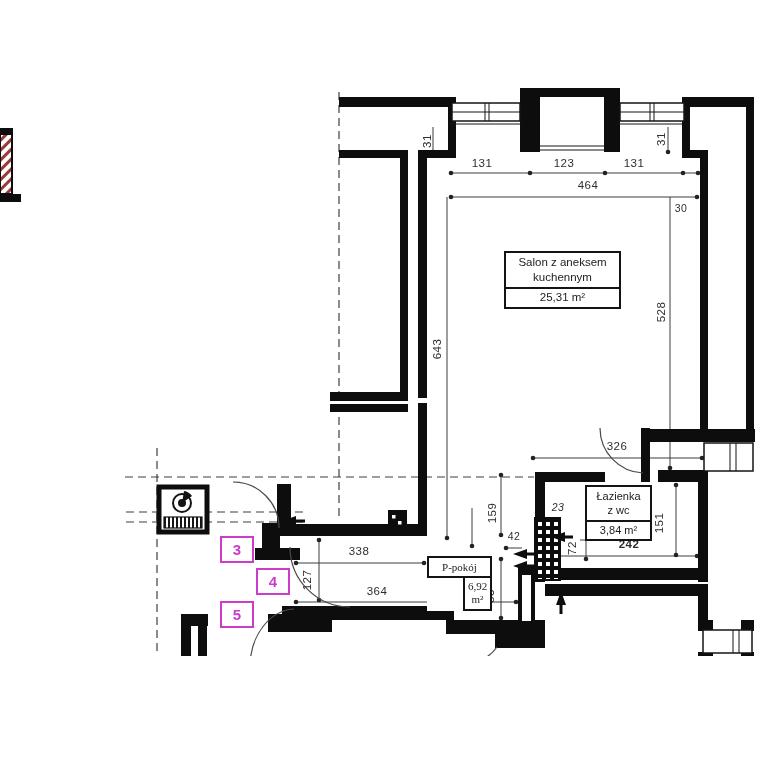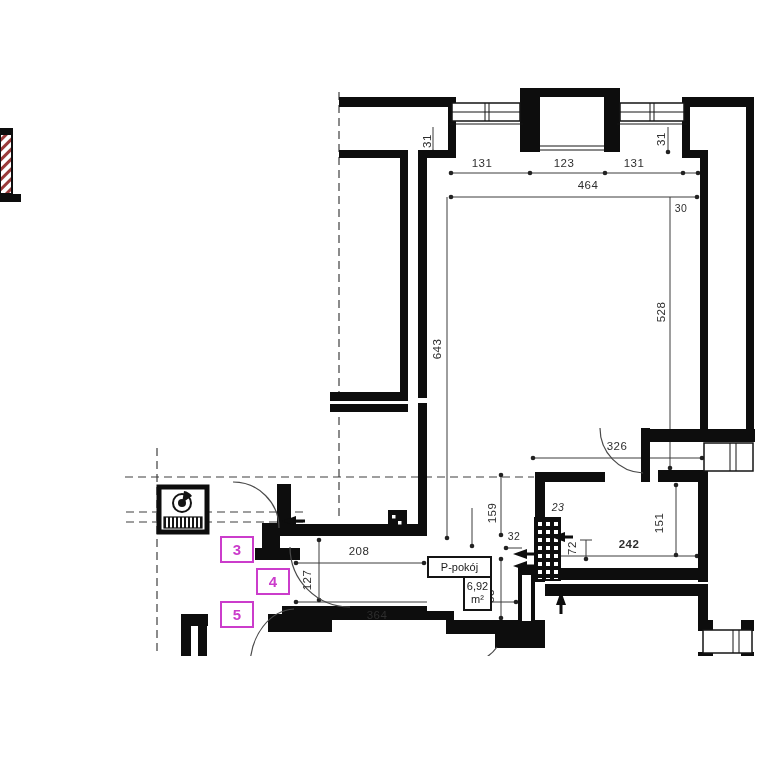"Salon z aneksem" div.roombox { html: none -> <div> <div> <div>Salon z aneksem</div> <div>kuchennym</div> </div> <div>25,31 m²</div> </div> }
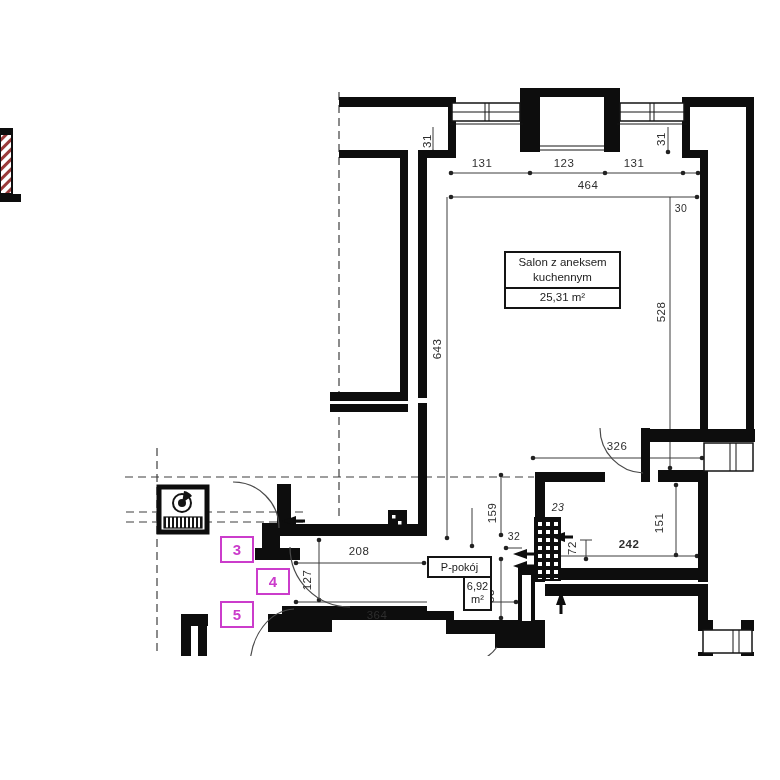"Łazienka" div.roombox { html: none -> <div> <div> <div>Łazienka</div> <div>z wc</div> </div> <div>3,84 m²</div> </div> }
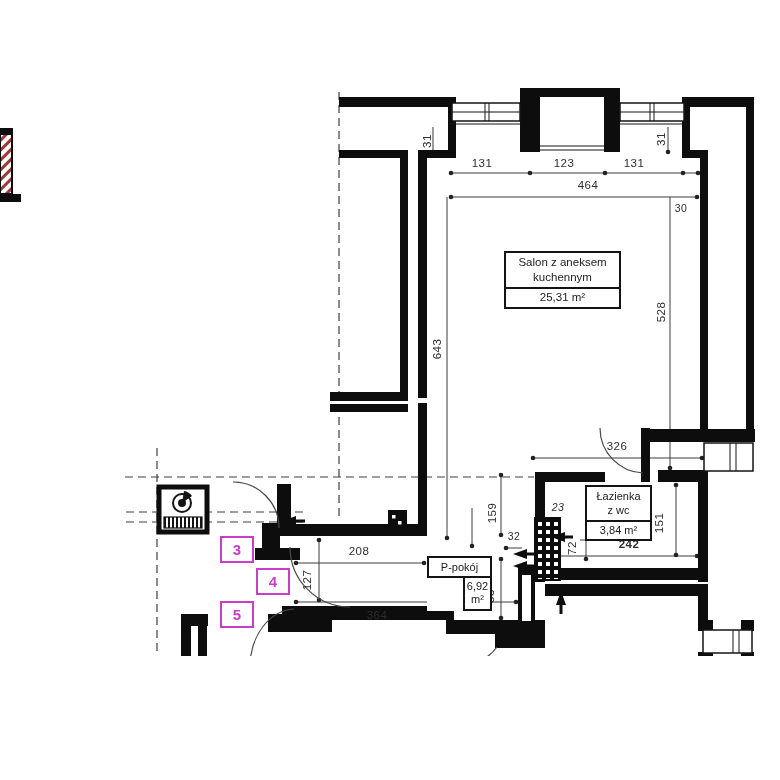"32" div.dim { text: 32 -> 42 }
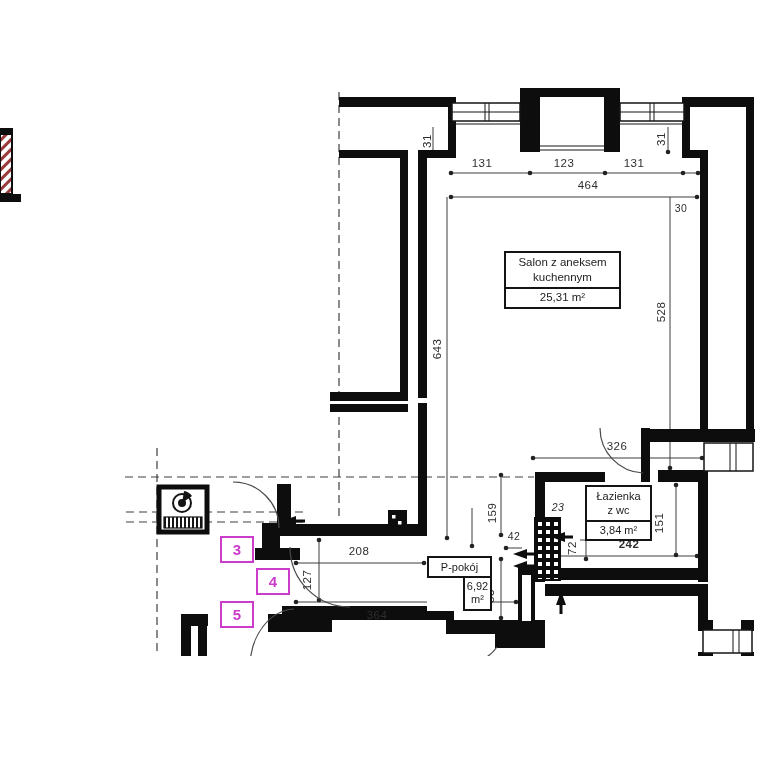"208" div.dim { text: 208 -> 338 }
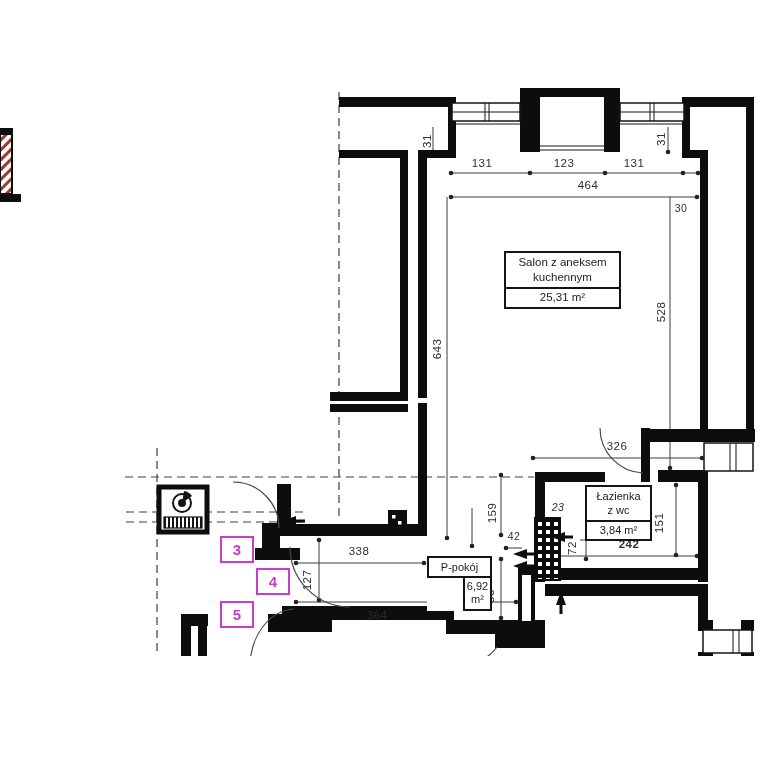"P-pokój" div.roombox { font-family: none -> Liberation Serif, serif }
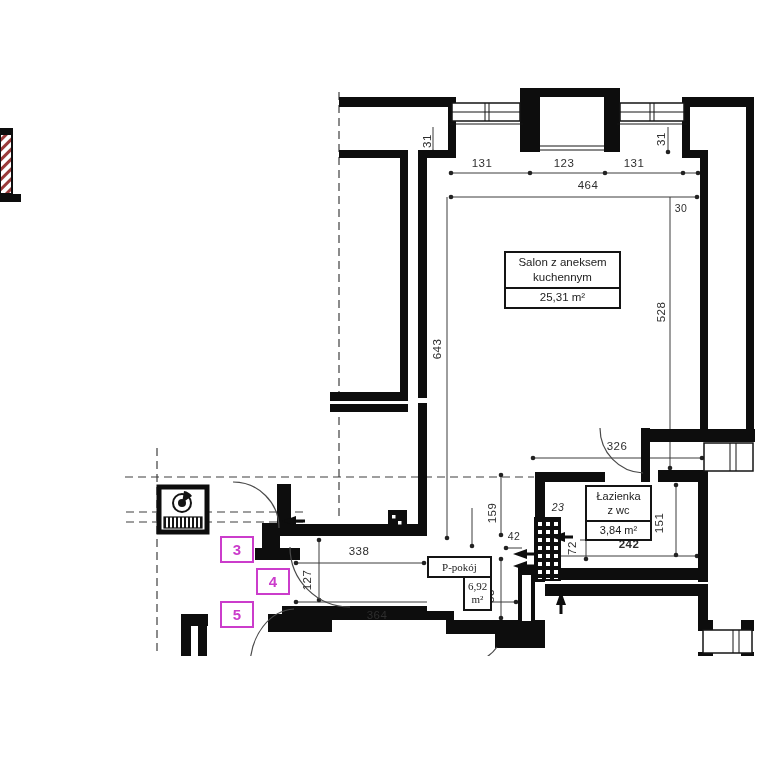"364" div.dim { margin-top: 24px -> none }
